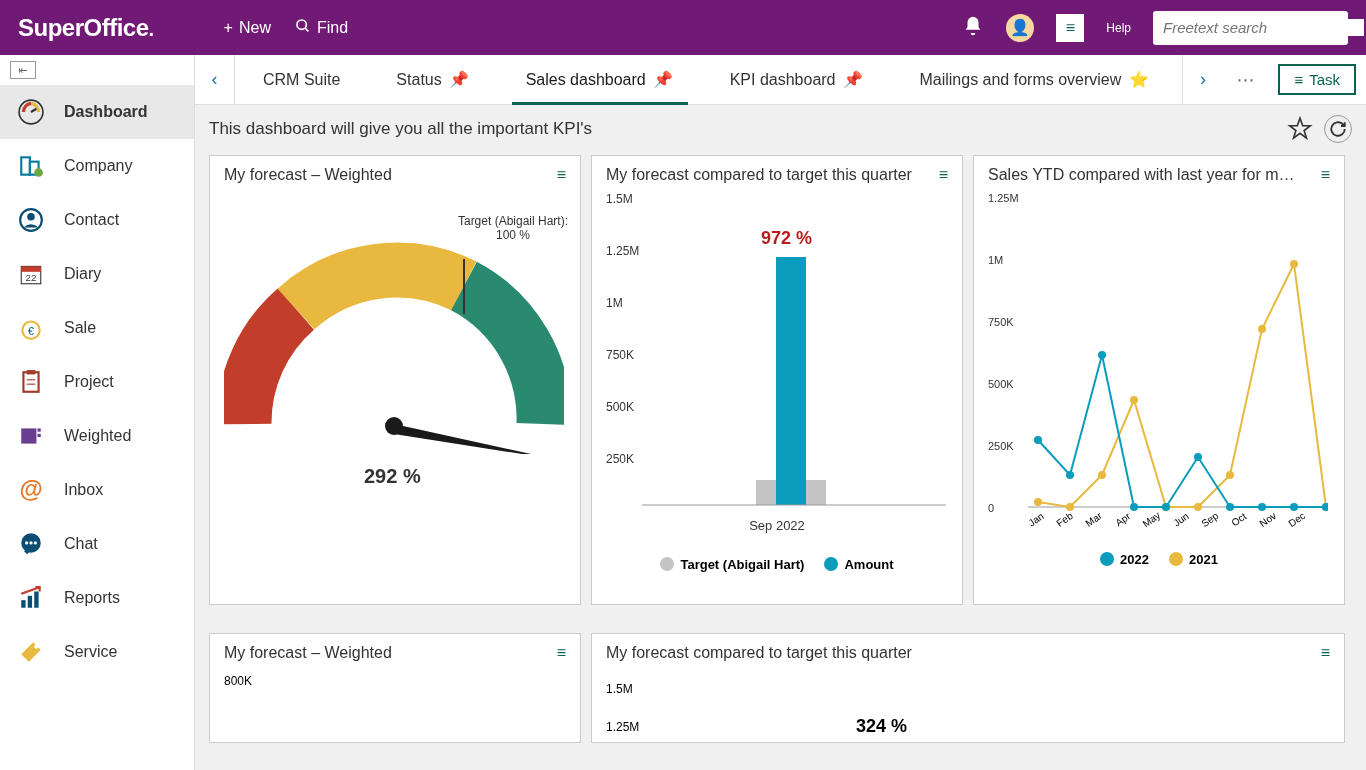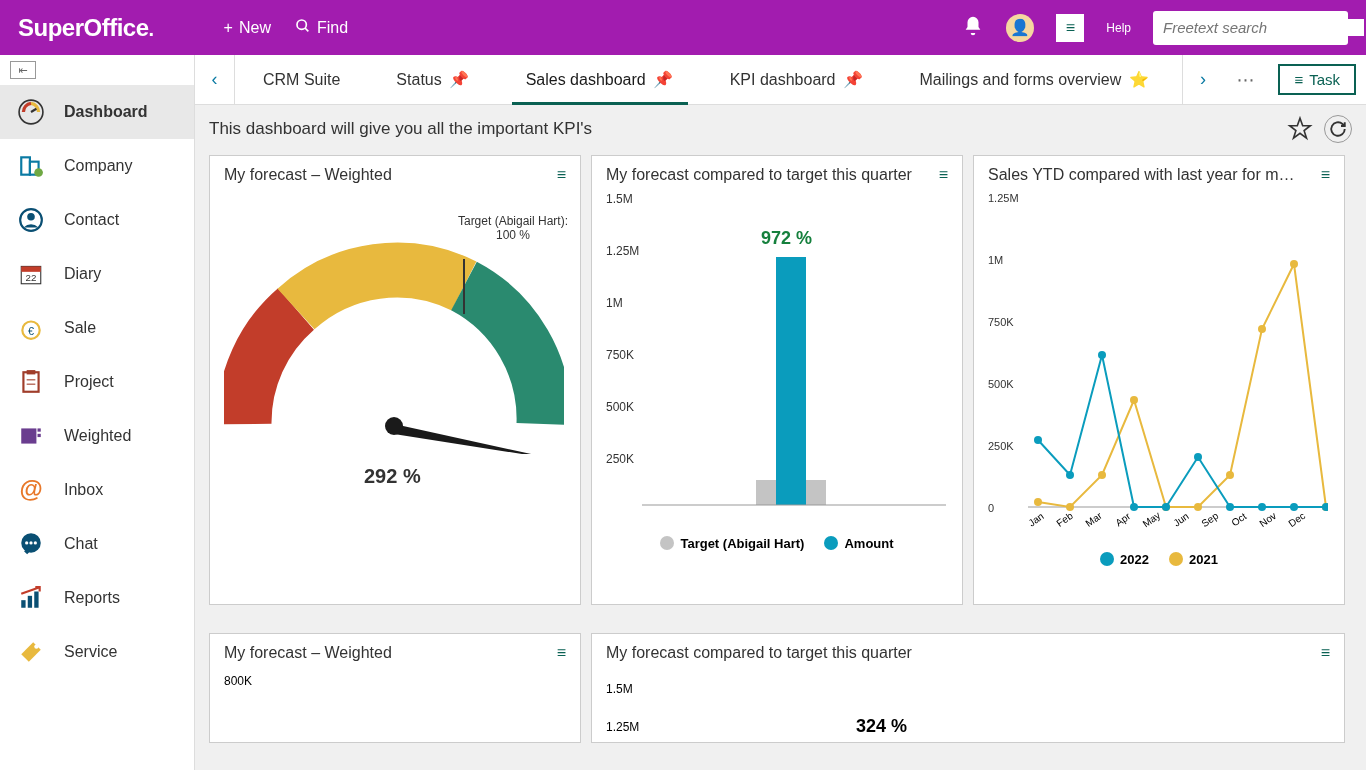"SuperOffice." .topbar { background: #a21caf -> #701a75 }
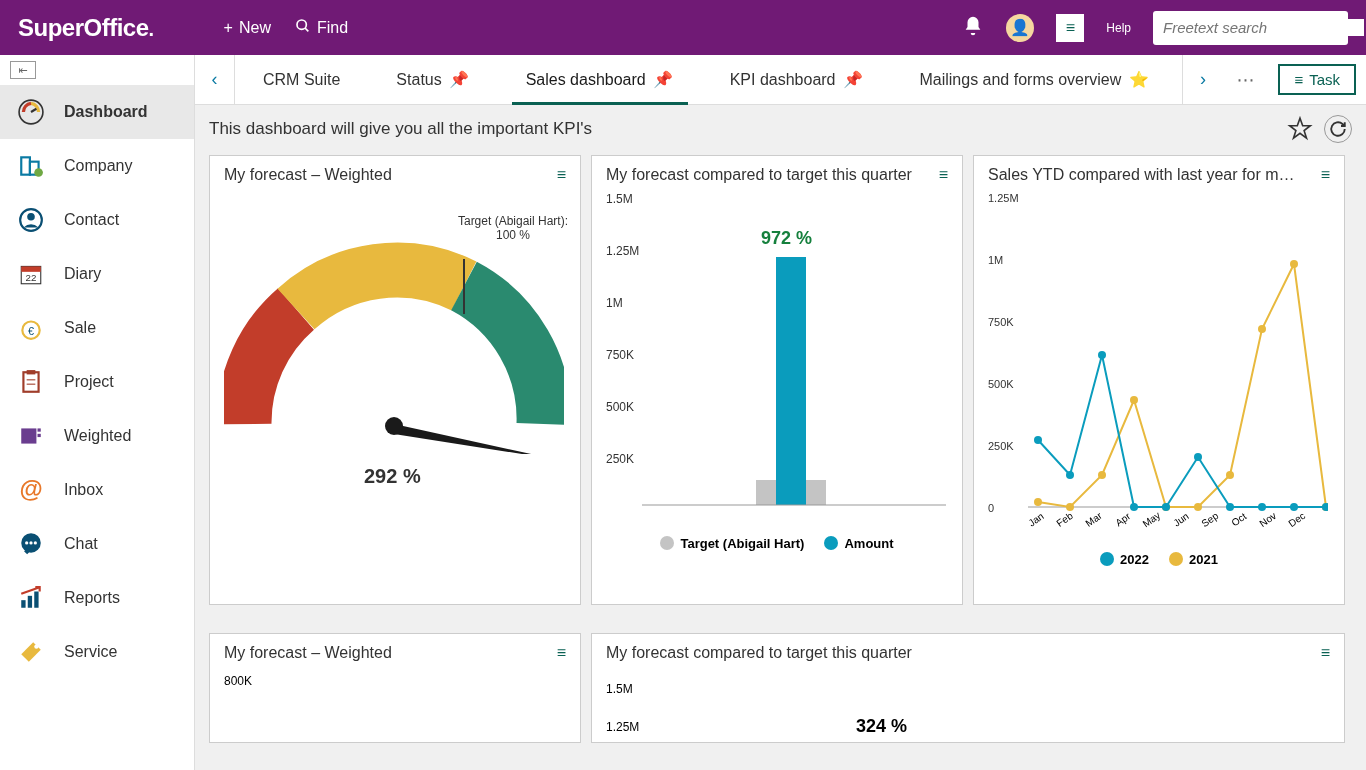"972 %" .bar-pct { color: #15803d -> #b91c1c }
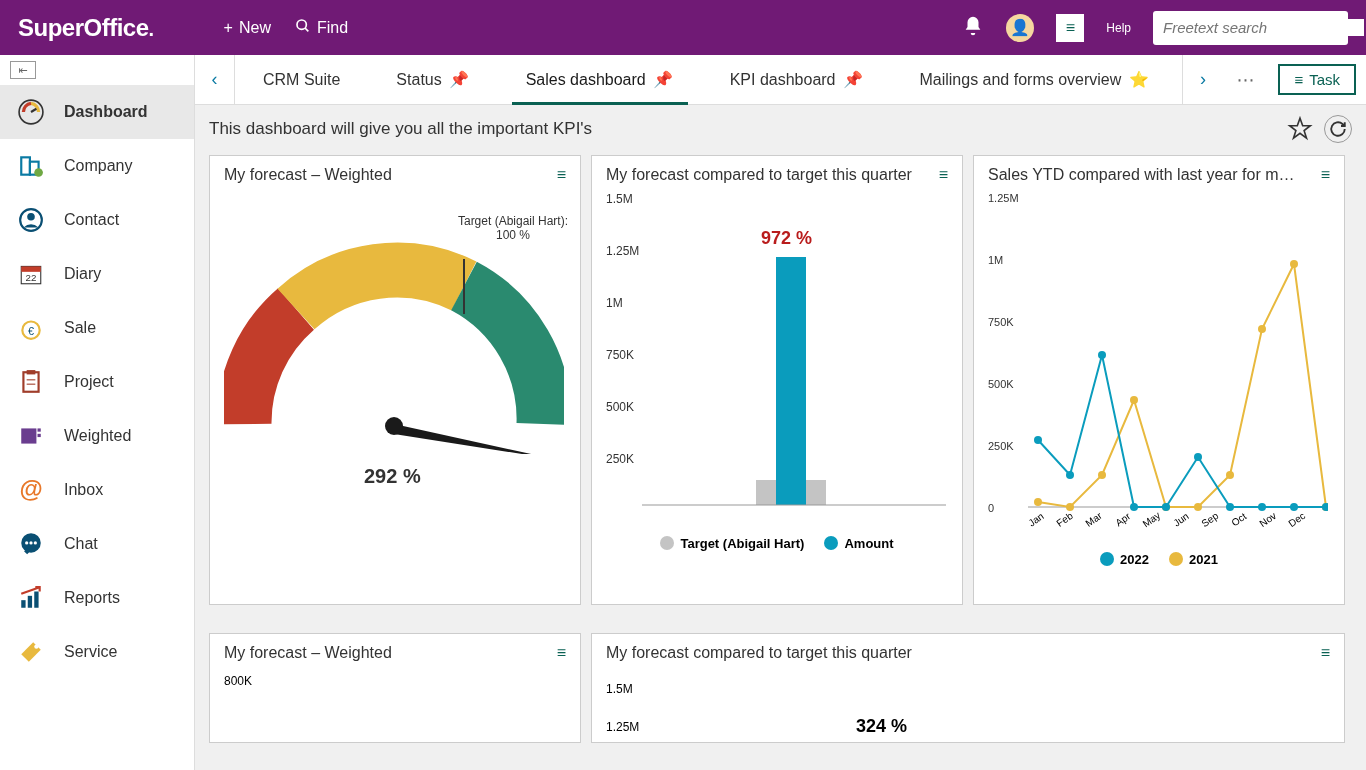"Sep 2022" div.bar-xlabel { html: none -> <div>Sep 2022</div> }
